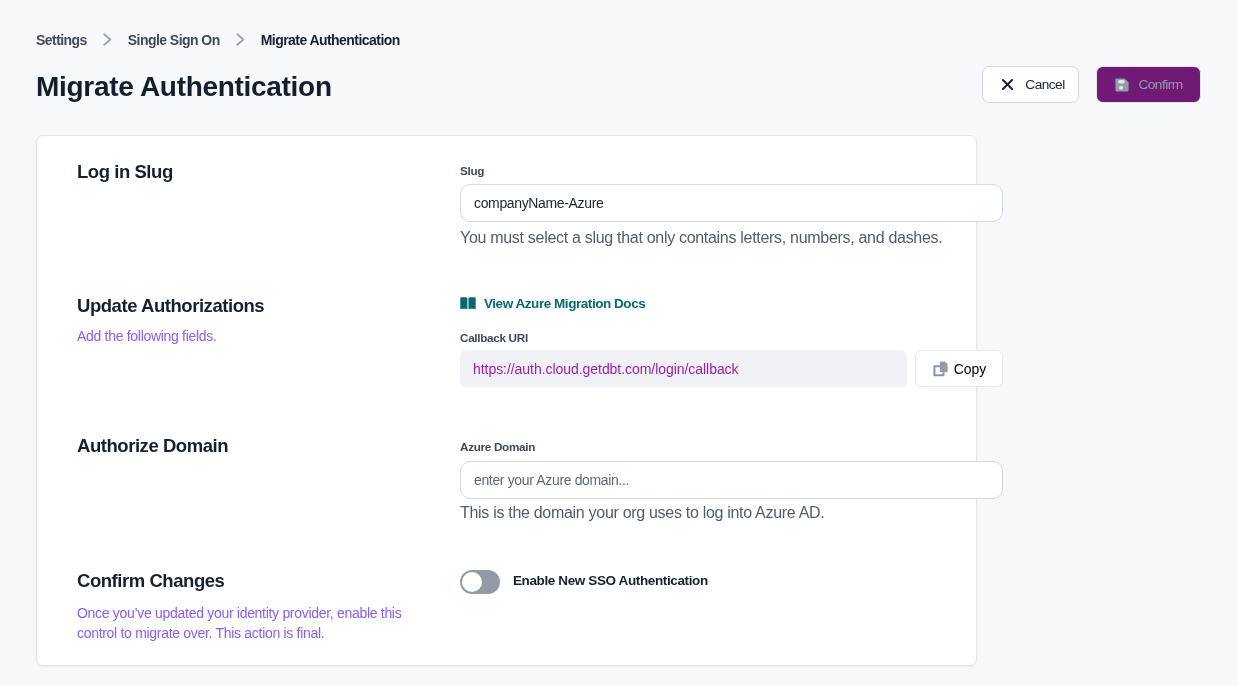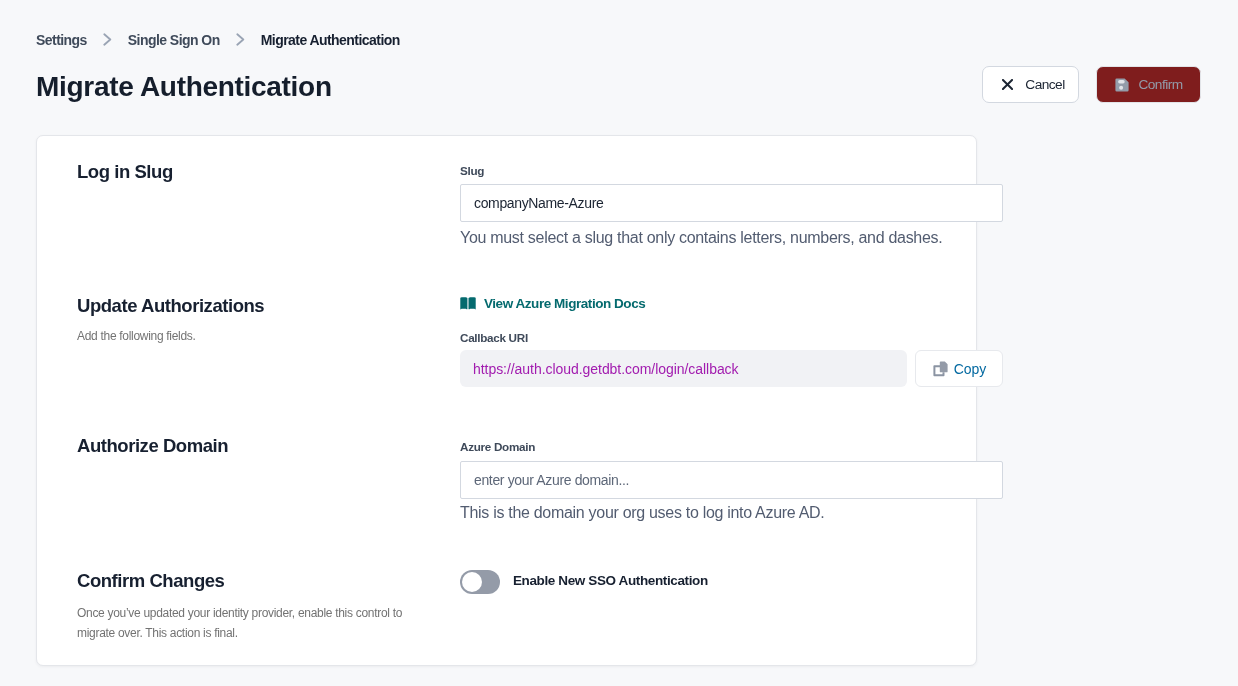"Confirm" .btn-confirm { background: #7f1d1d -> #701a75 }
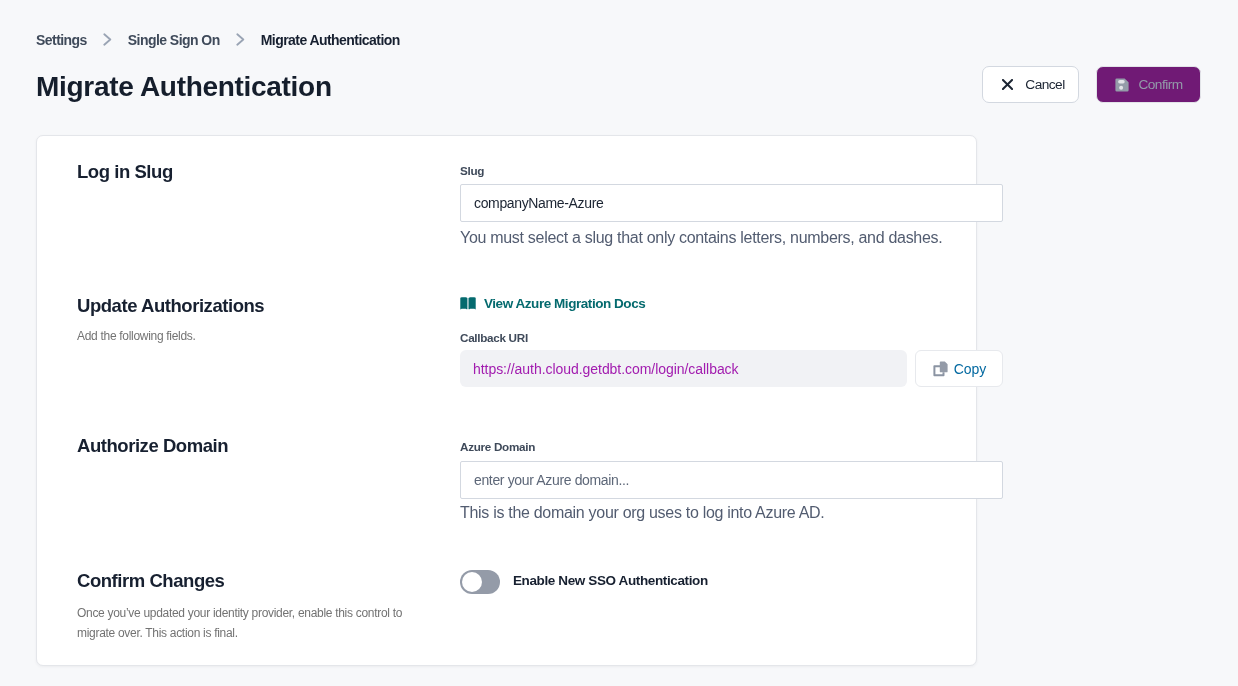"companyName-Azure" .field-input { border-radius: 2px -> 10px }
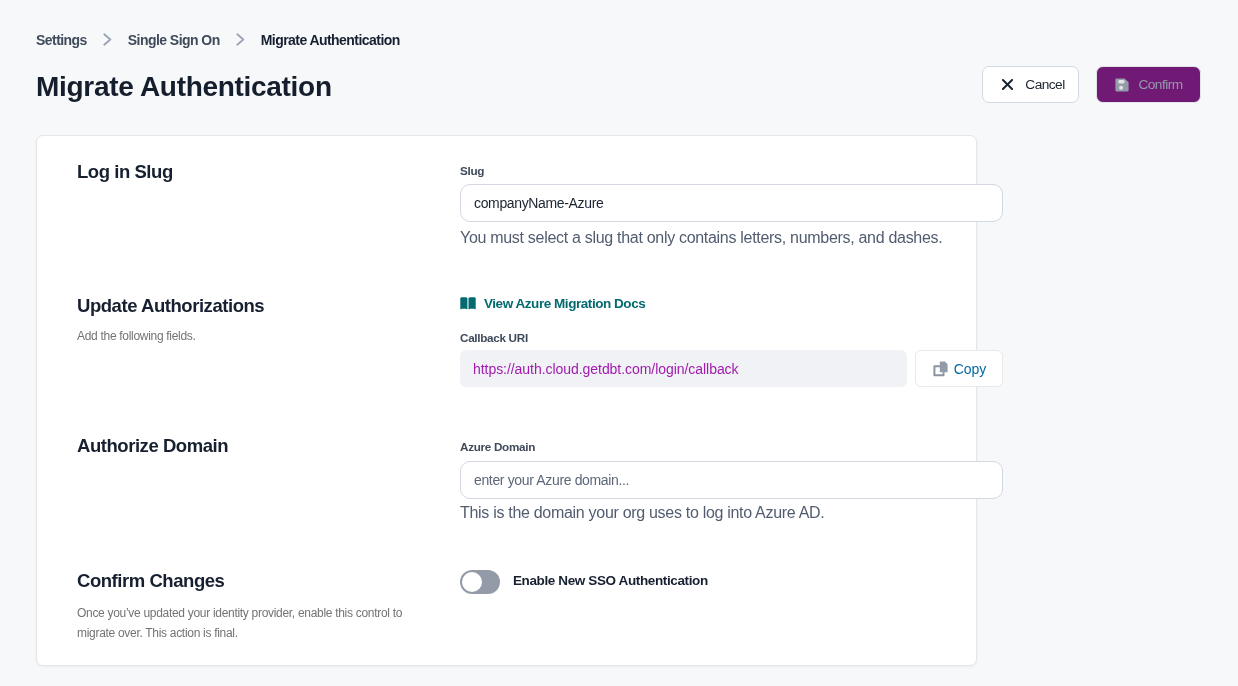"Add the following fields." .sec-desc { color: #737373 -> #8b5cf6; font-size: 12px -> 14px }
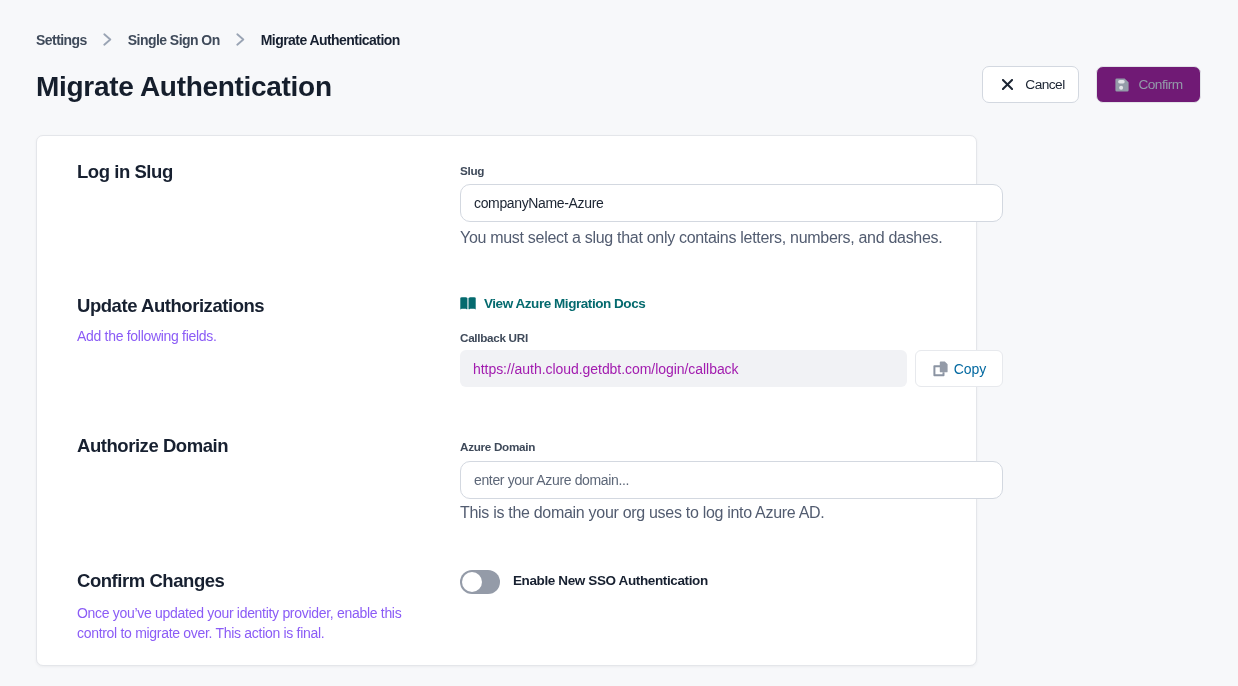"Copy" .copybtn { color: #0369a1 -> #000000 }
